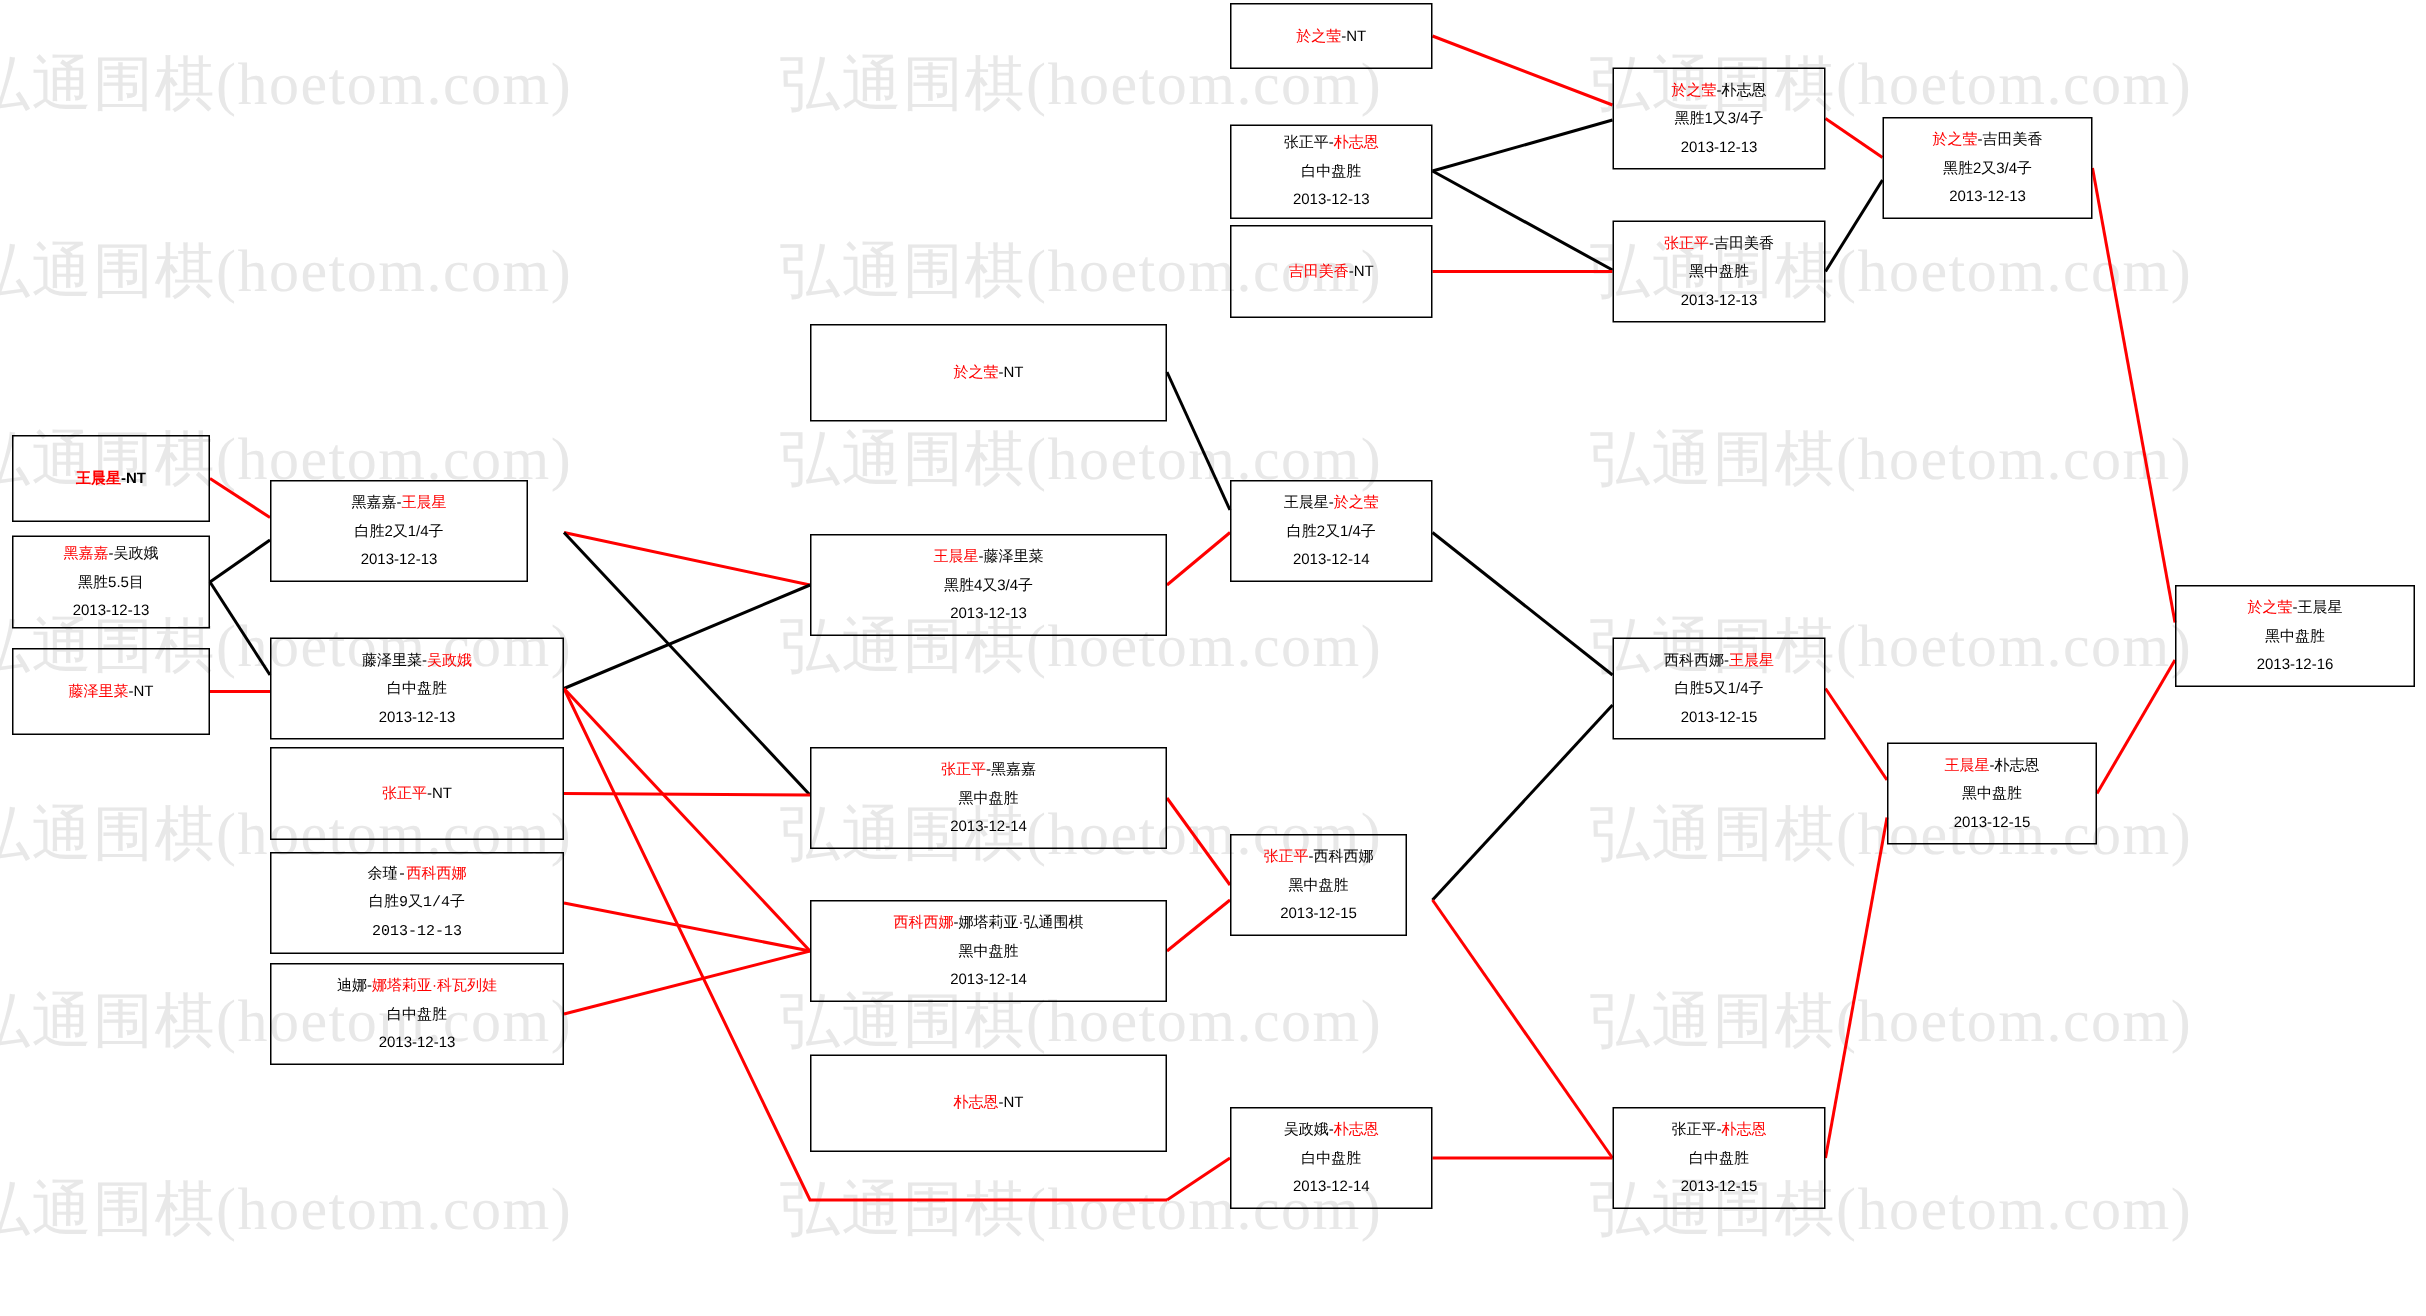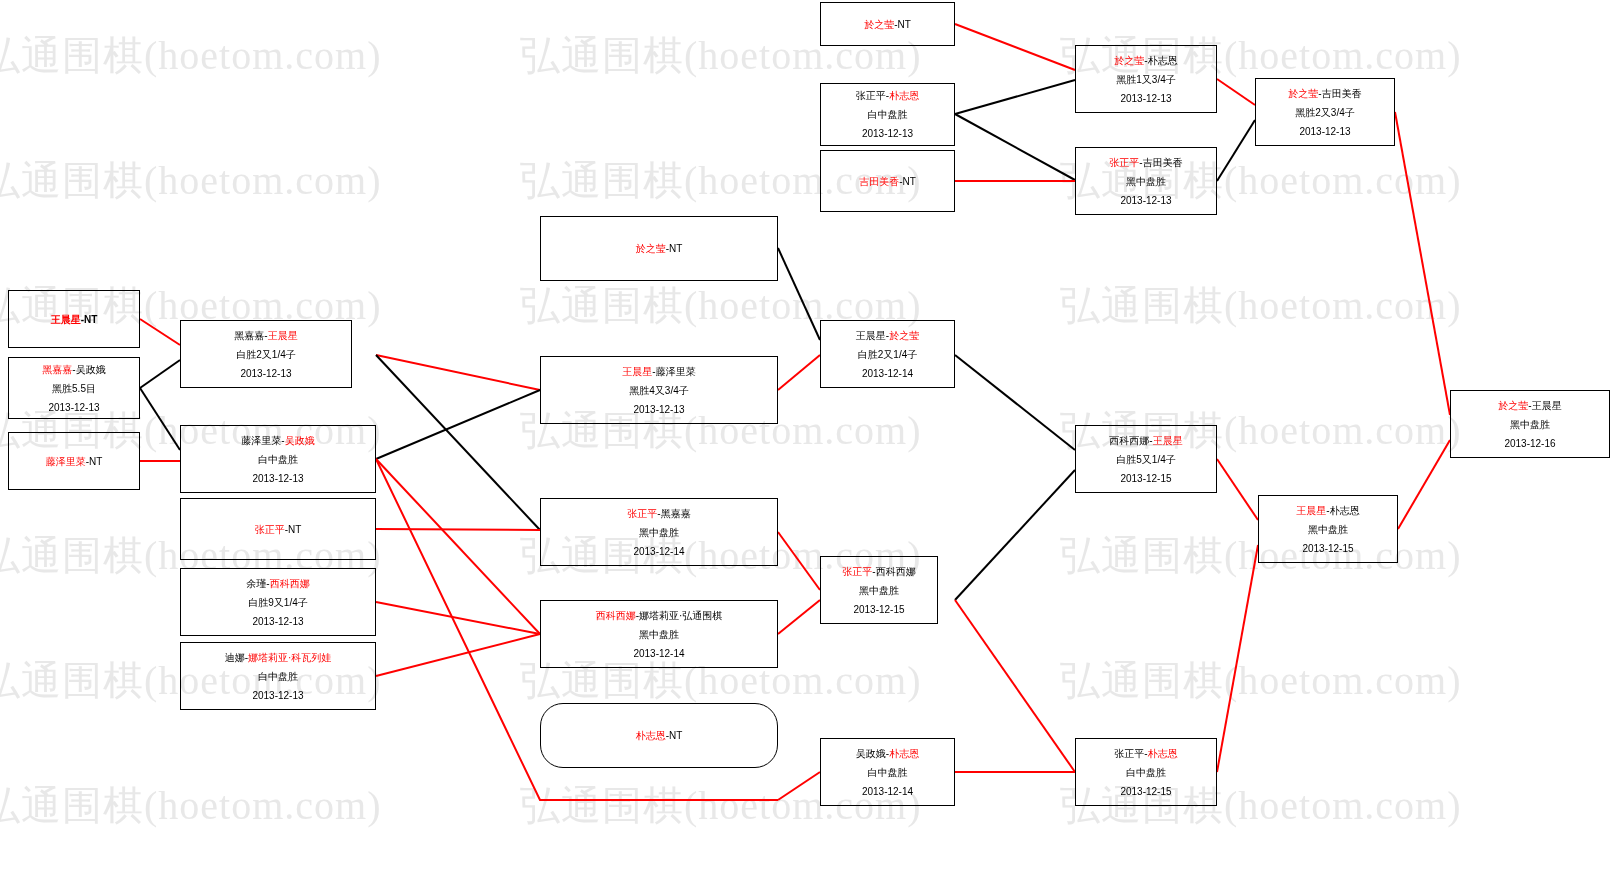"余瑾-西科西娜" div.node { font-family: none -> Liberation Mono, monospace }
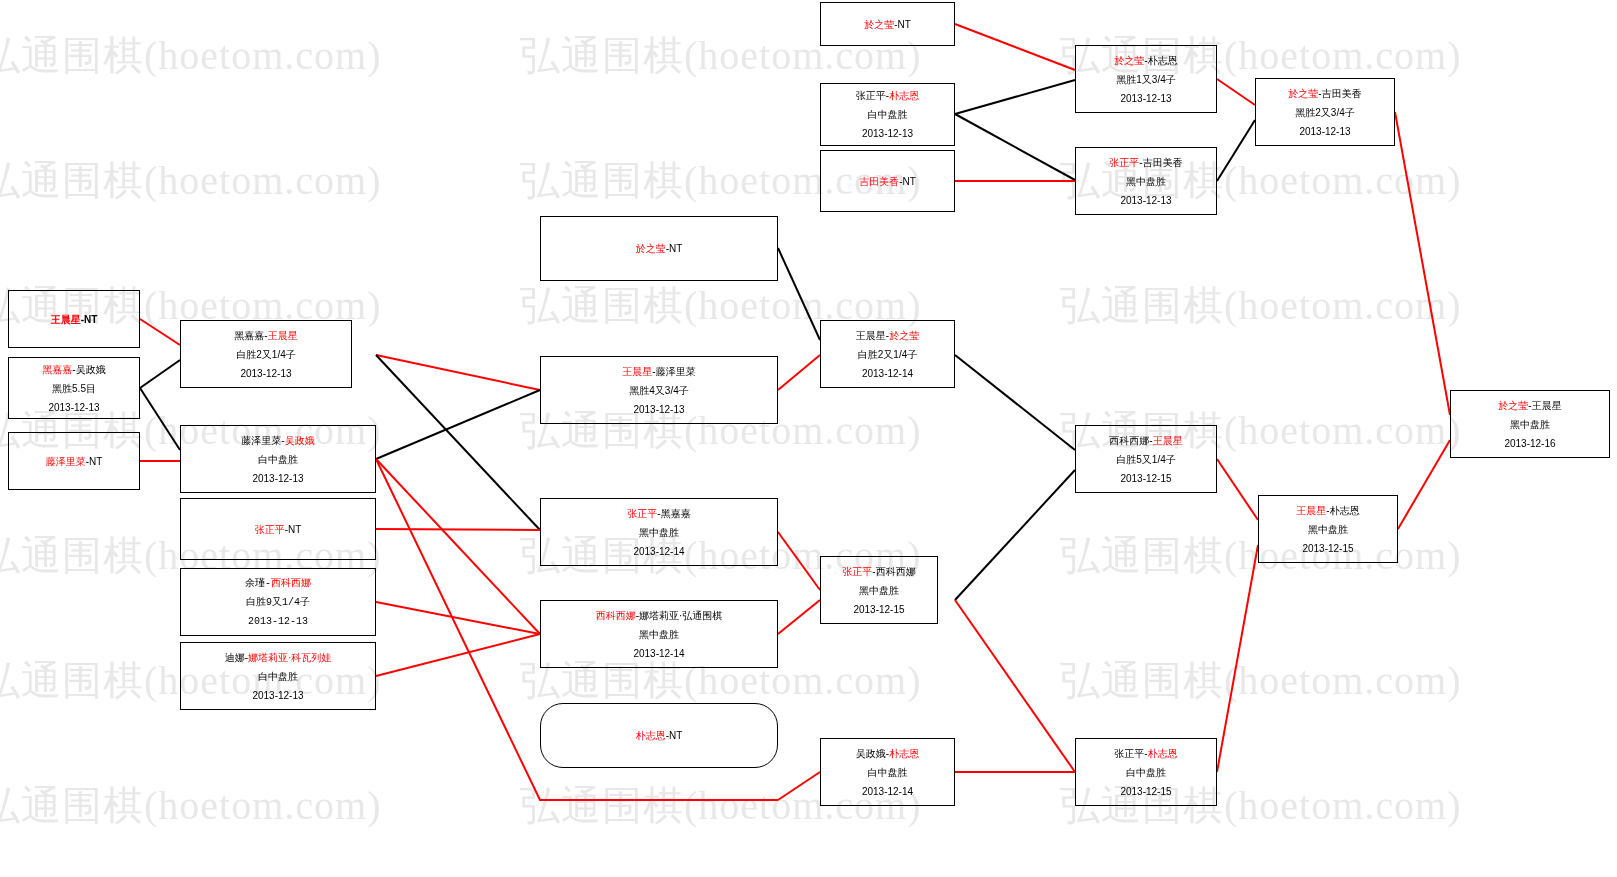"朴志恩-NT" div.node { border-radius: 23px -> none }
